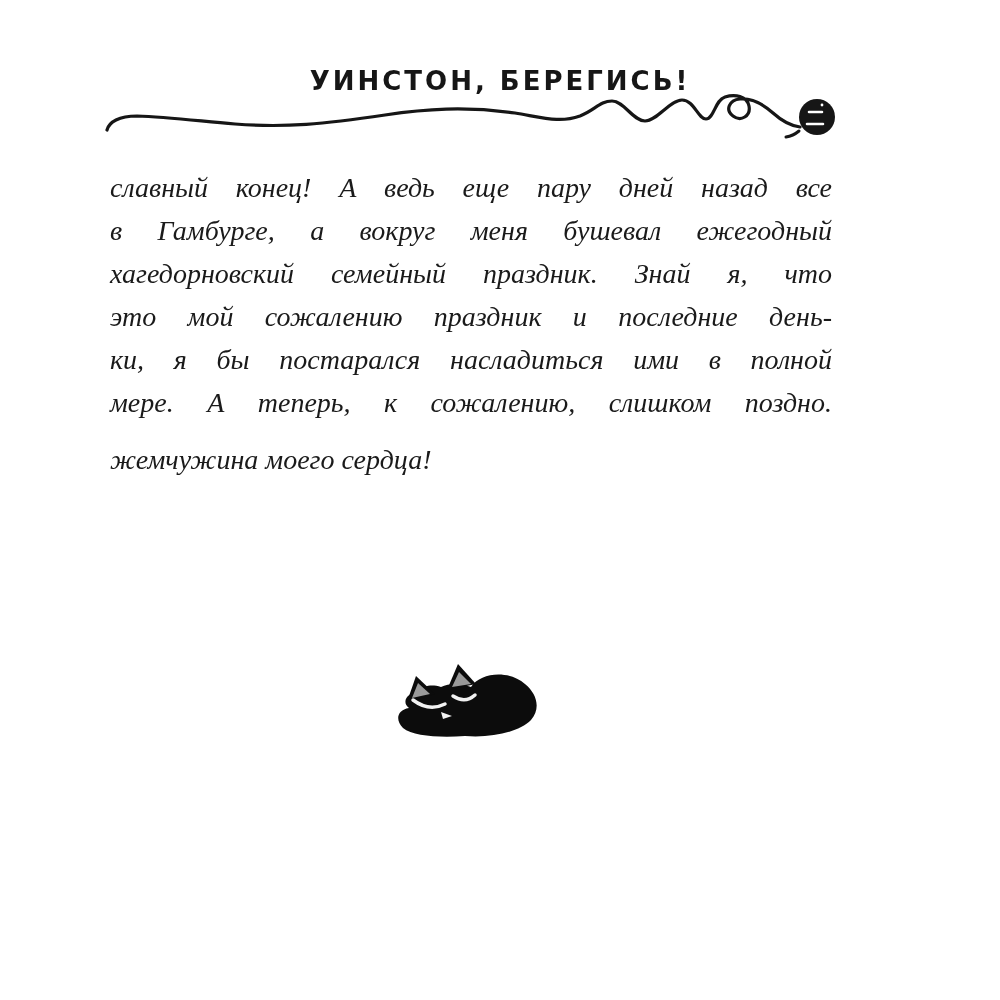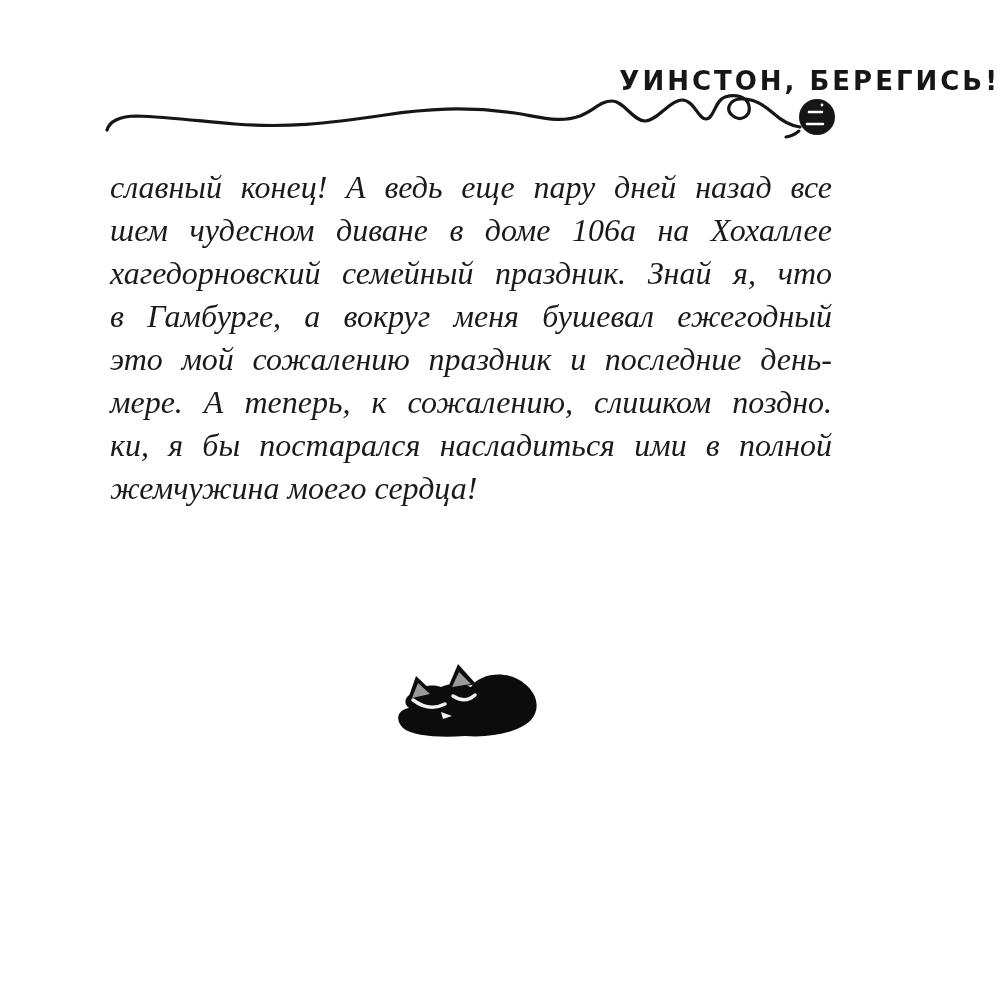"УИНСТОН, БЕРЕГИСЬ!" .running-head { text-align: right -> center }
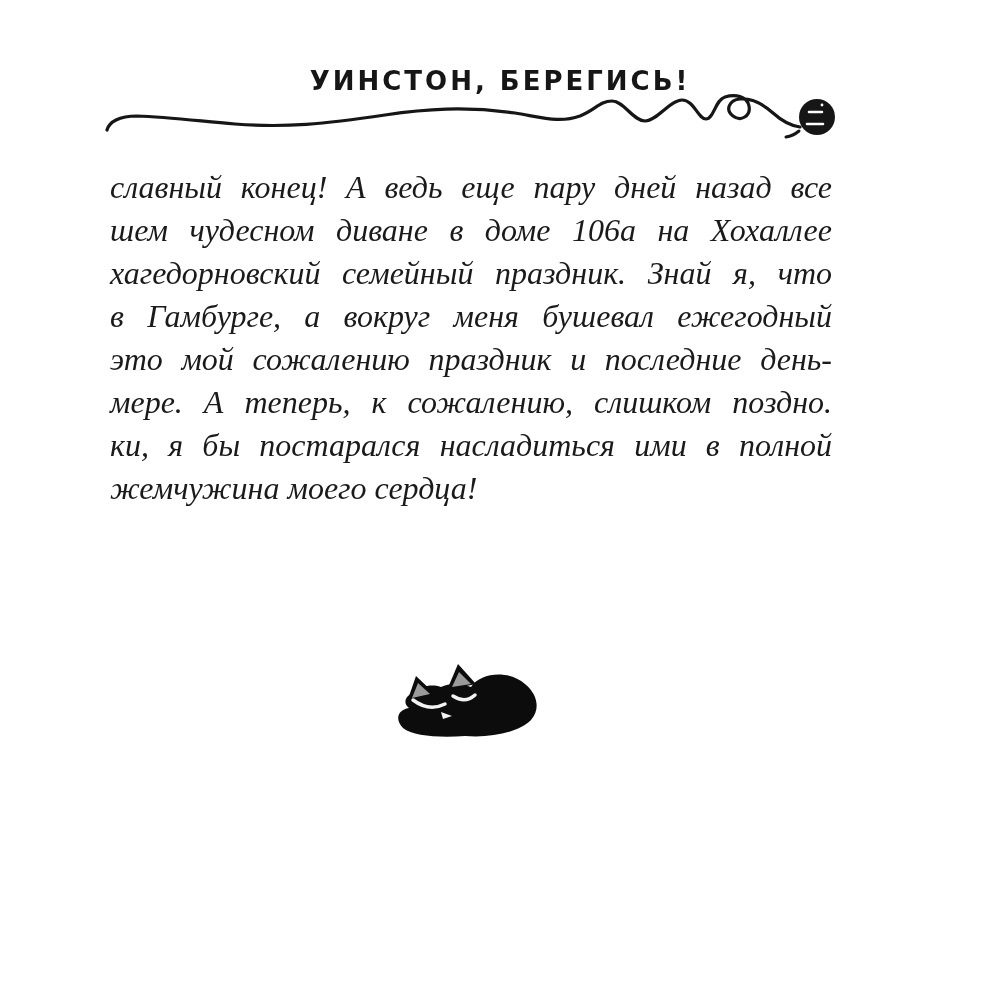"славный конец! А ведь еще" .body-text { font-size: 32px -> 28px }
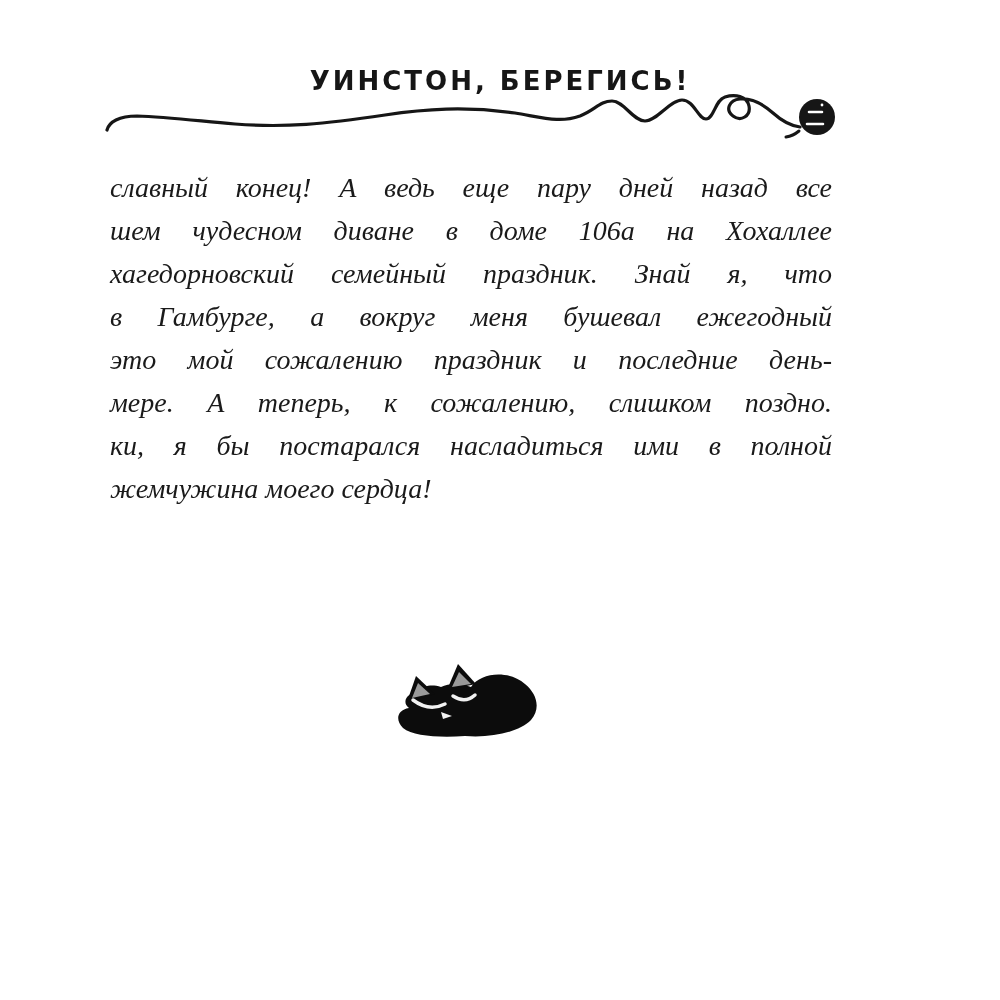"шем чудесном диване в доме" div.line { html: <div>шем чудесном диване в доме 106а на Хохаллее</div> -> none }
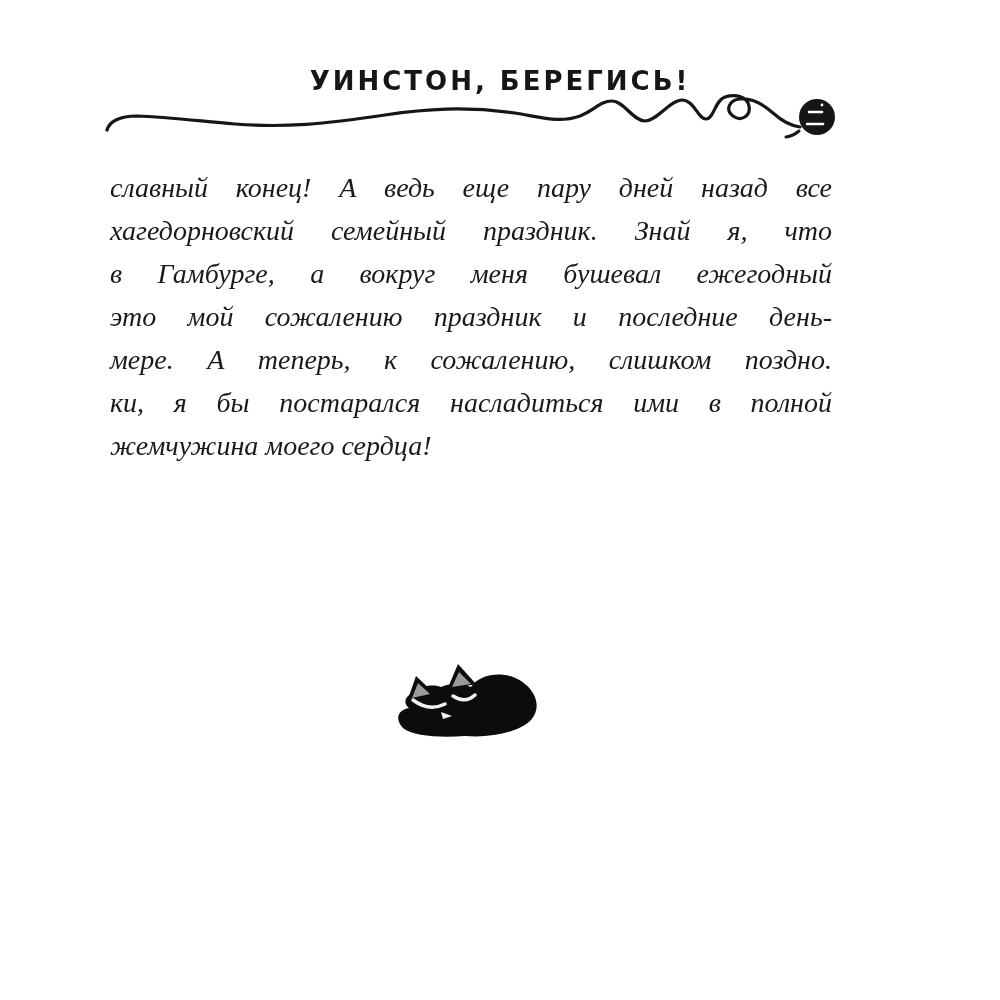"хагедорновский семейный праздник. Знай" div.line { order: before "в Гамбурге, а вокруг меня" -> after "в Гамбурге, а вокруг меня" }
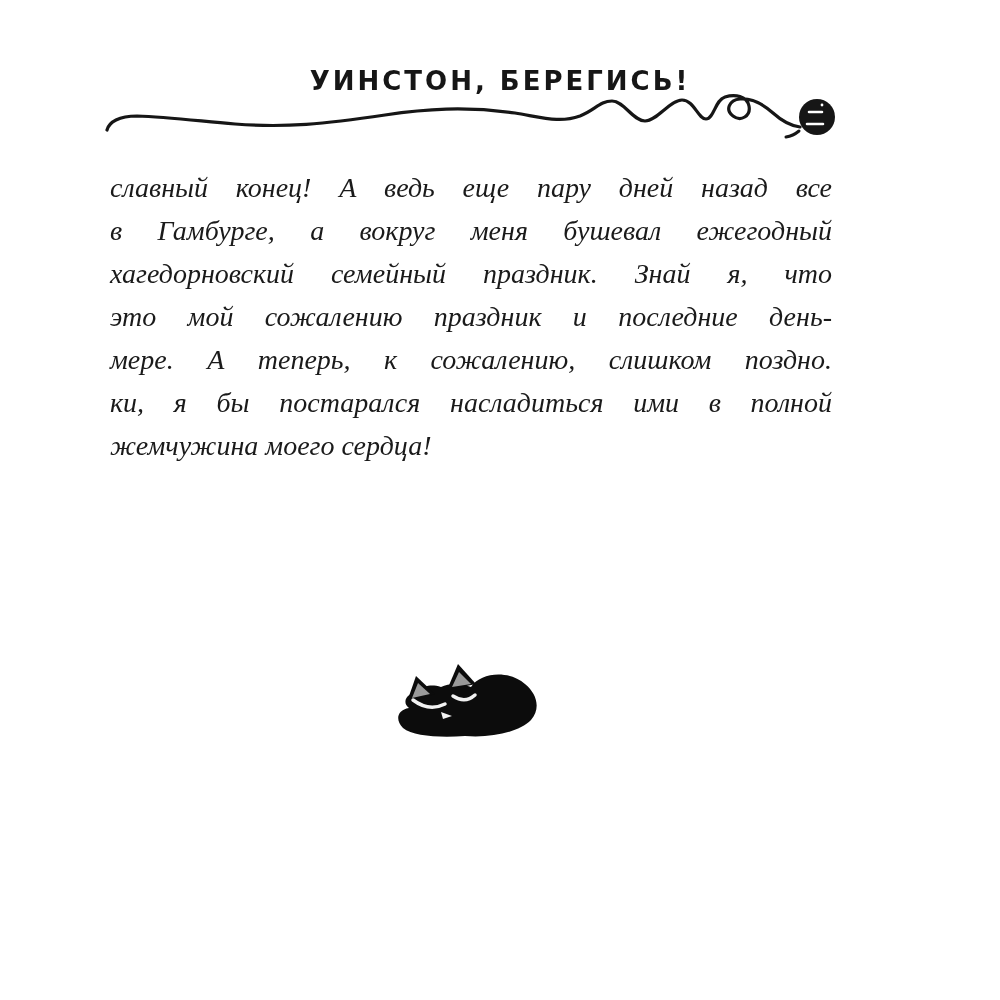"мере. А теперь, к сожалению," div.line { order: before "ки, я бы постарался насладиться" -> after "ки, я бы постарался насладиться" }
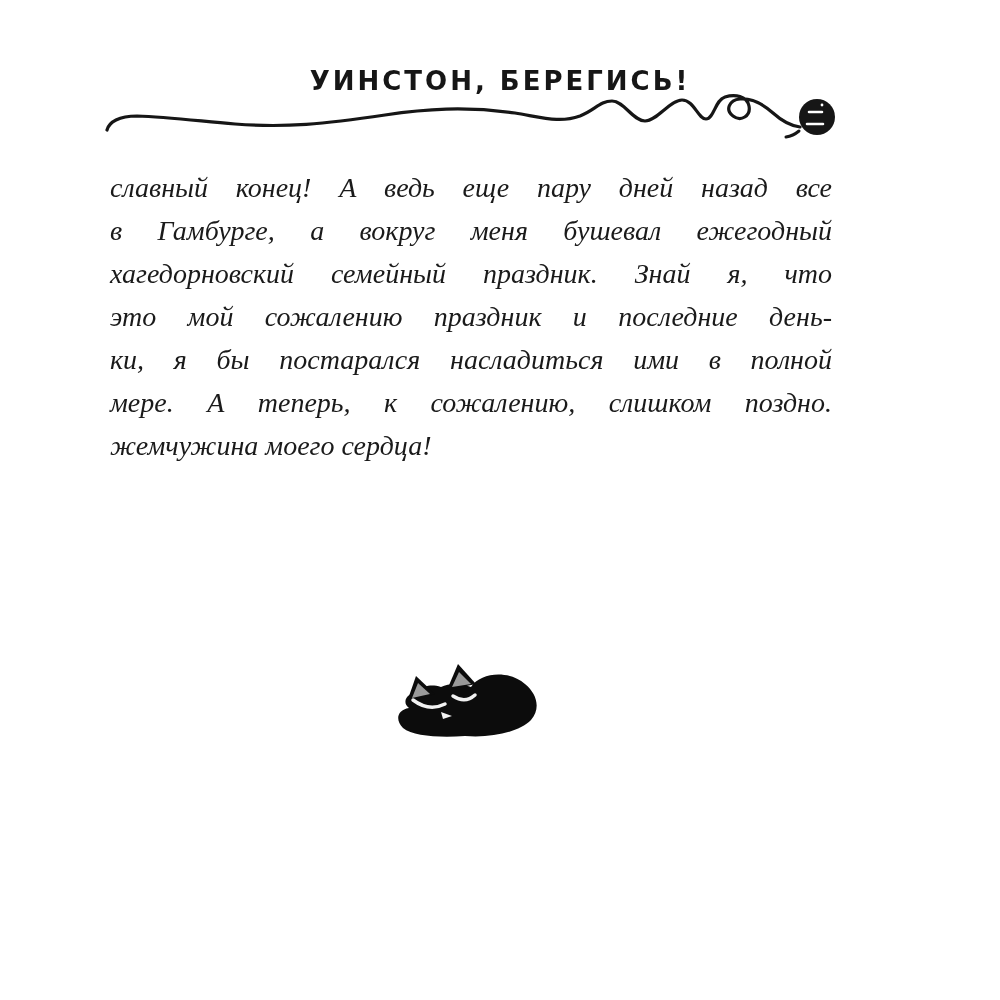"жемчужина моего сердца!" .body-text .line.last { margin-top: none -> 14px }
